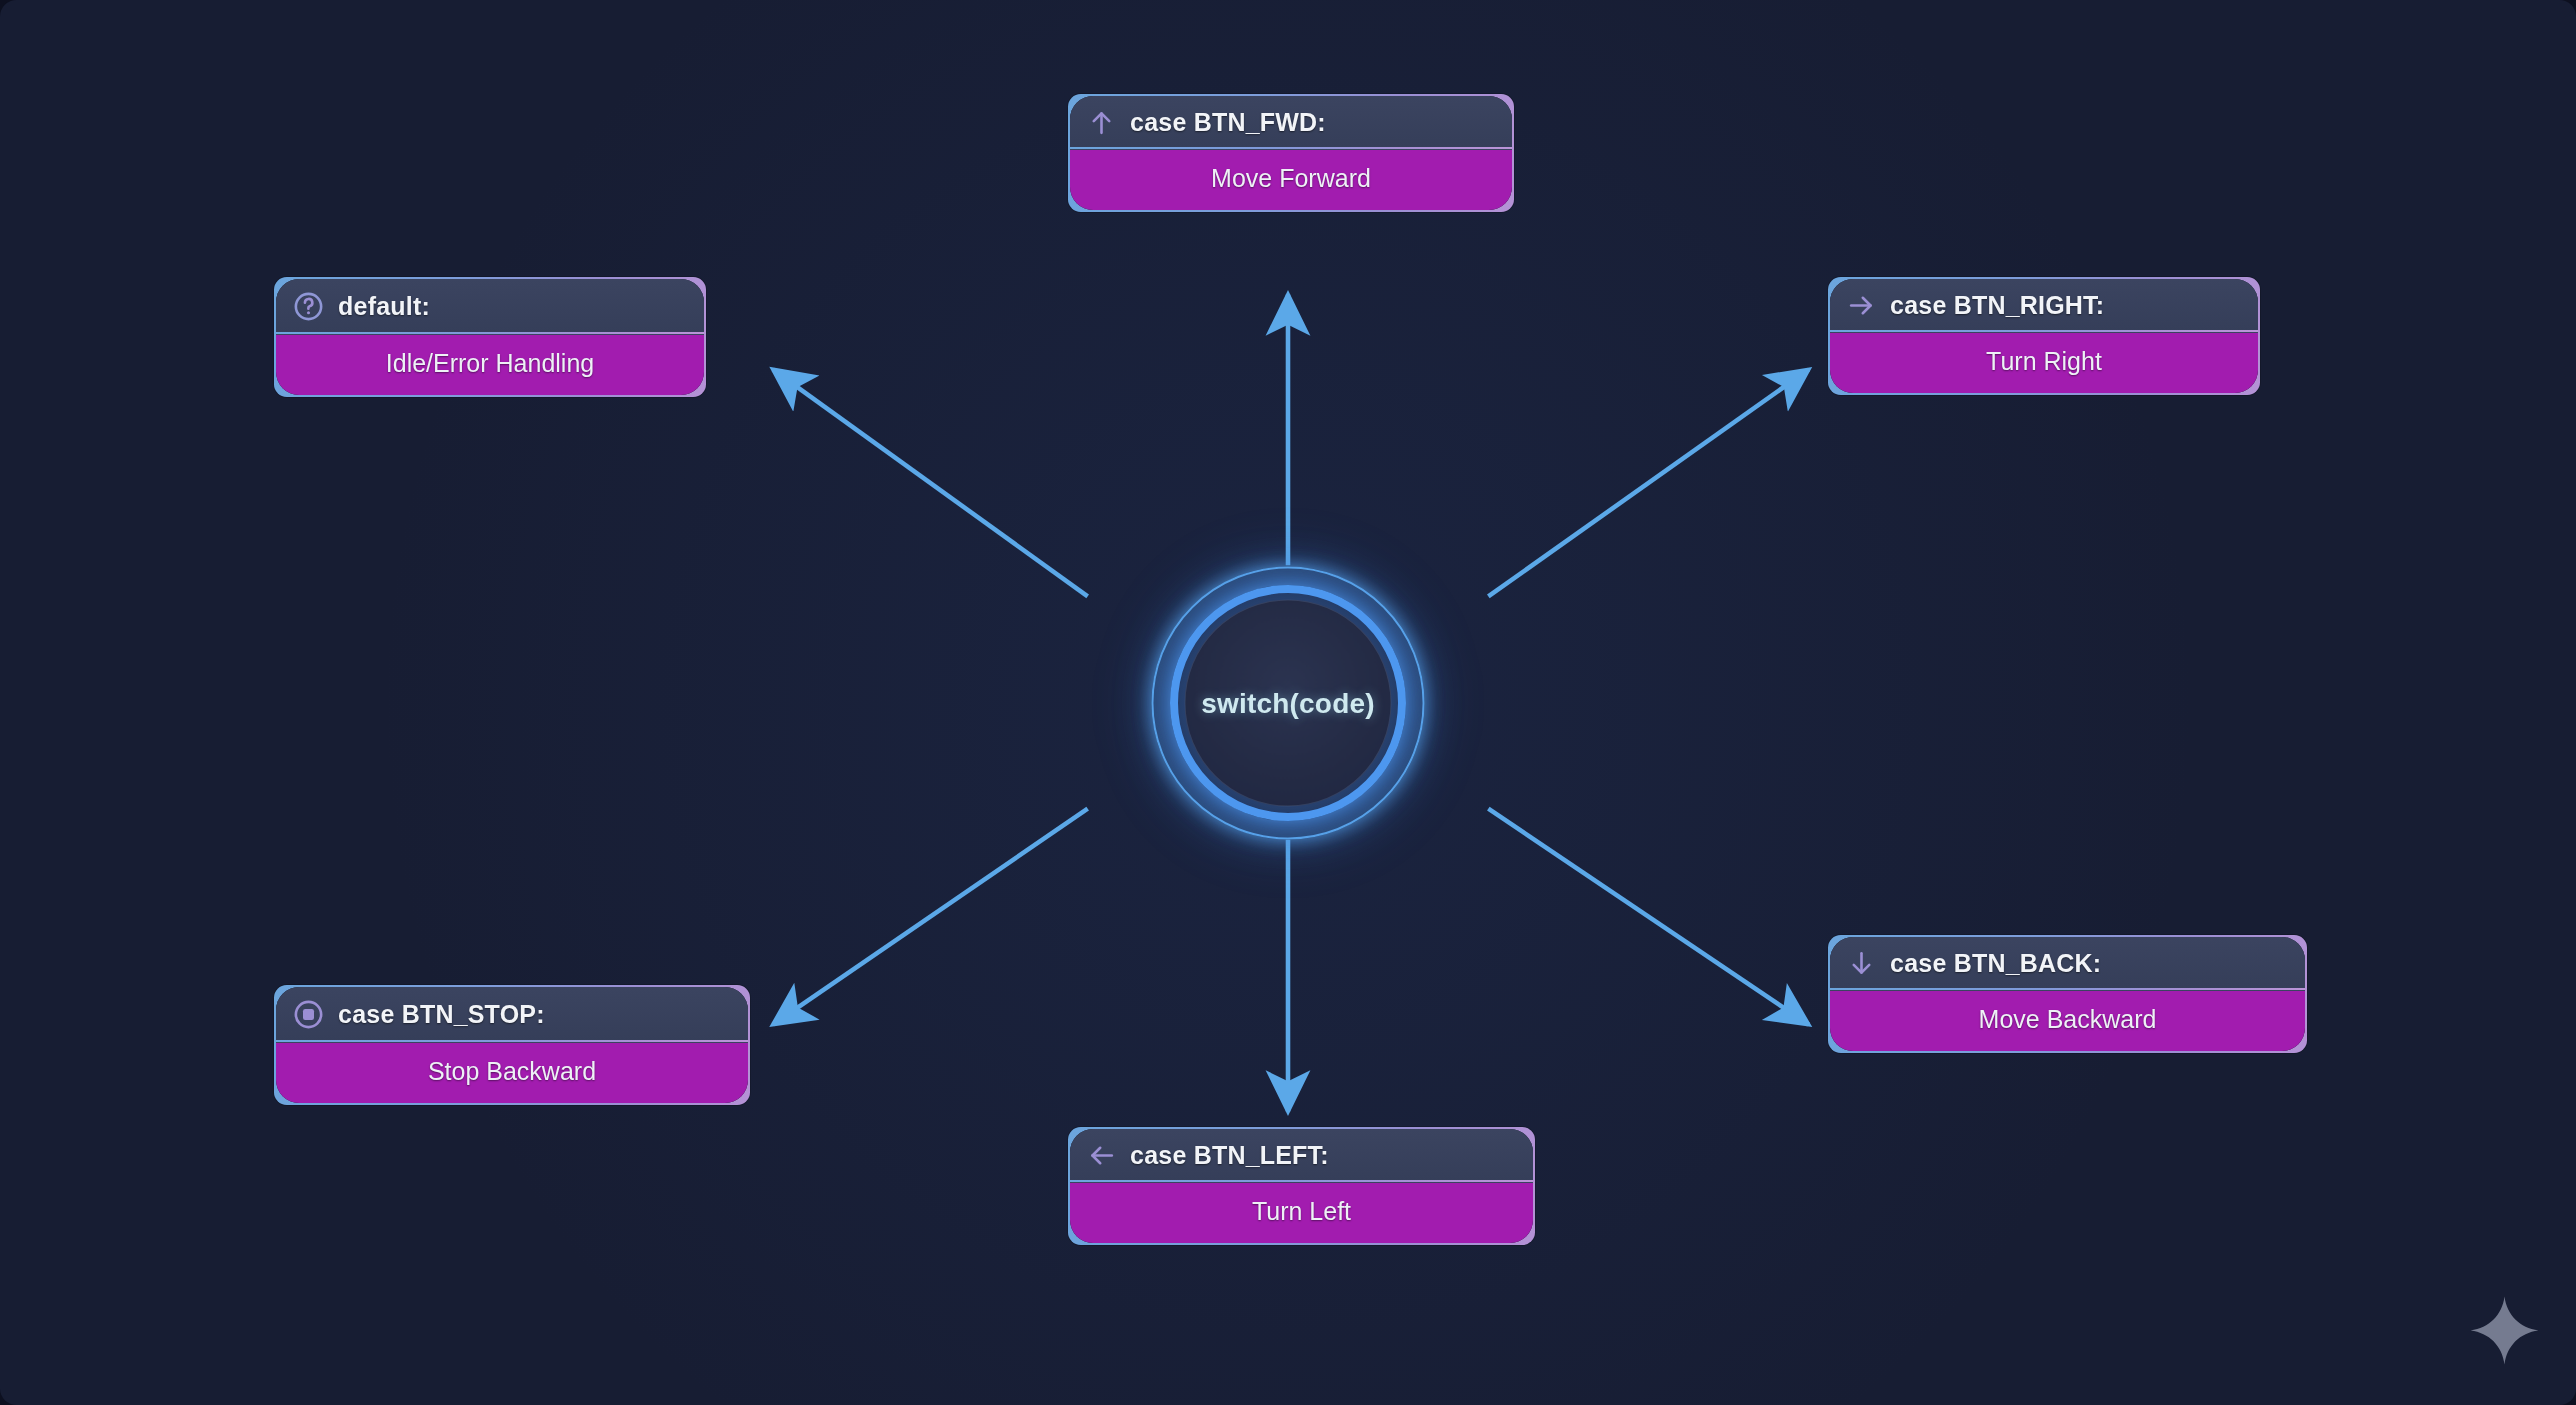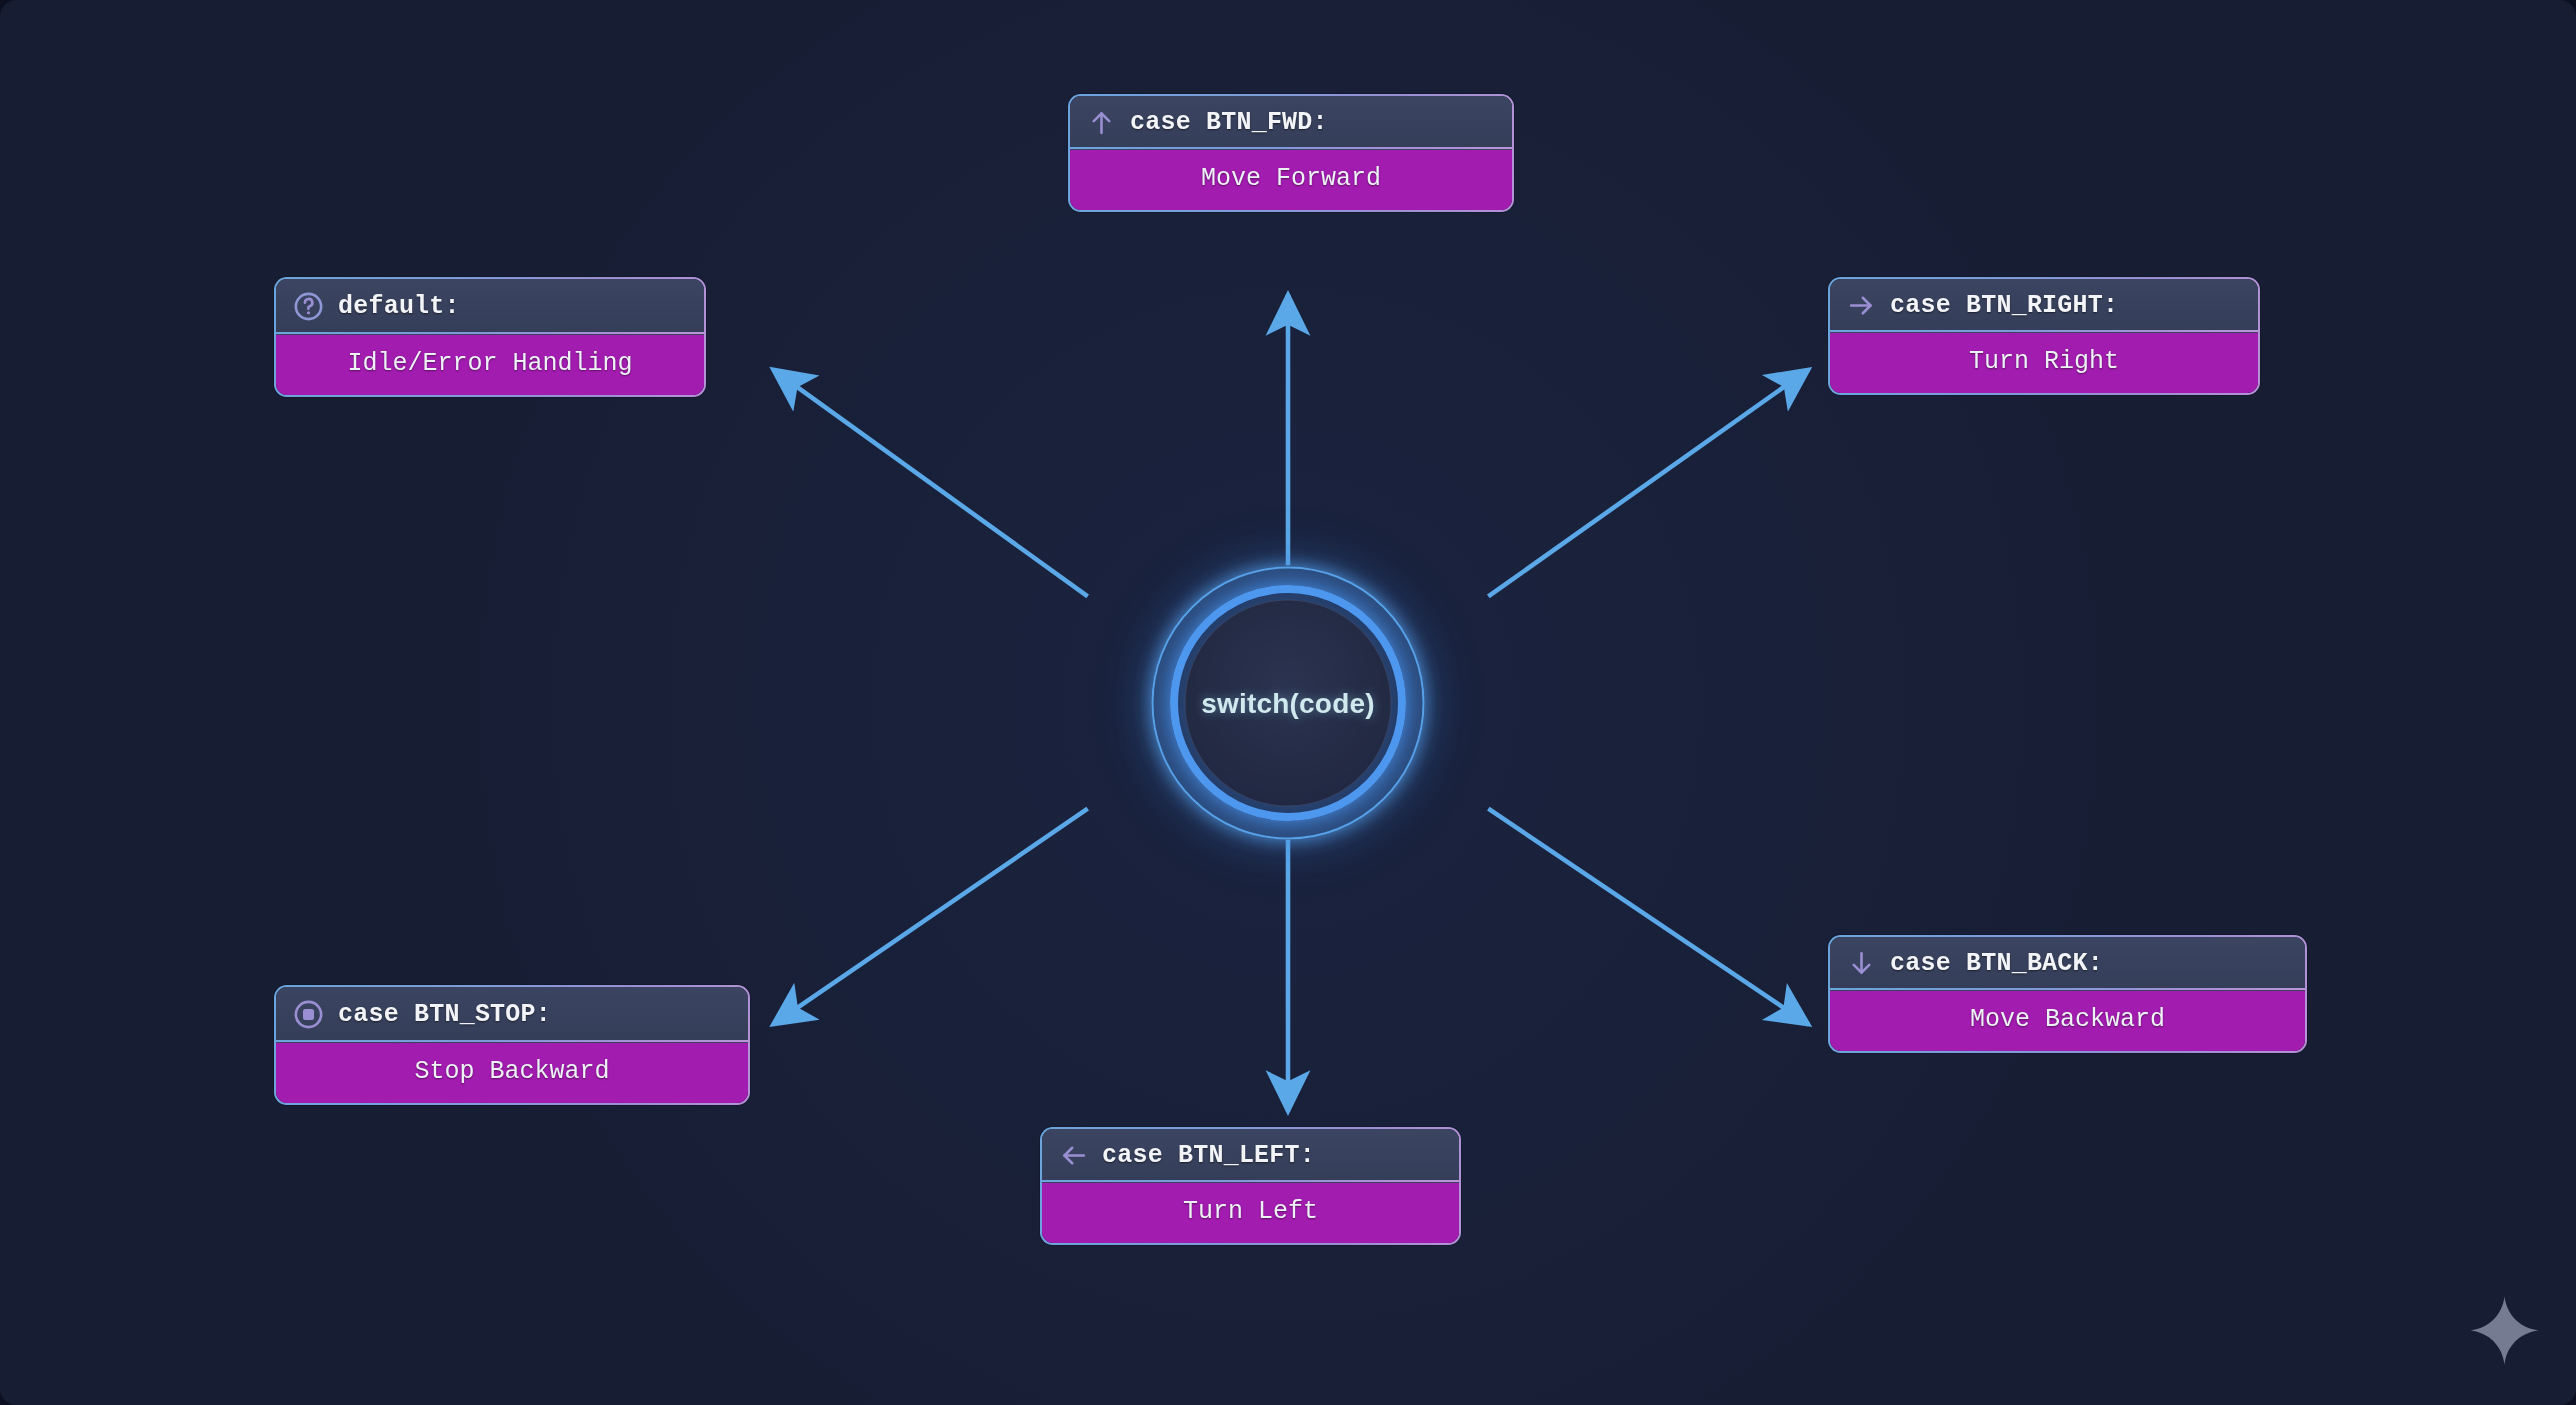"case BTN_FWD:" .card-in { border-radius: 11px -> 23px; font-family: Liberation Mono, monospace -> none }
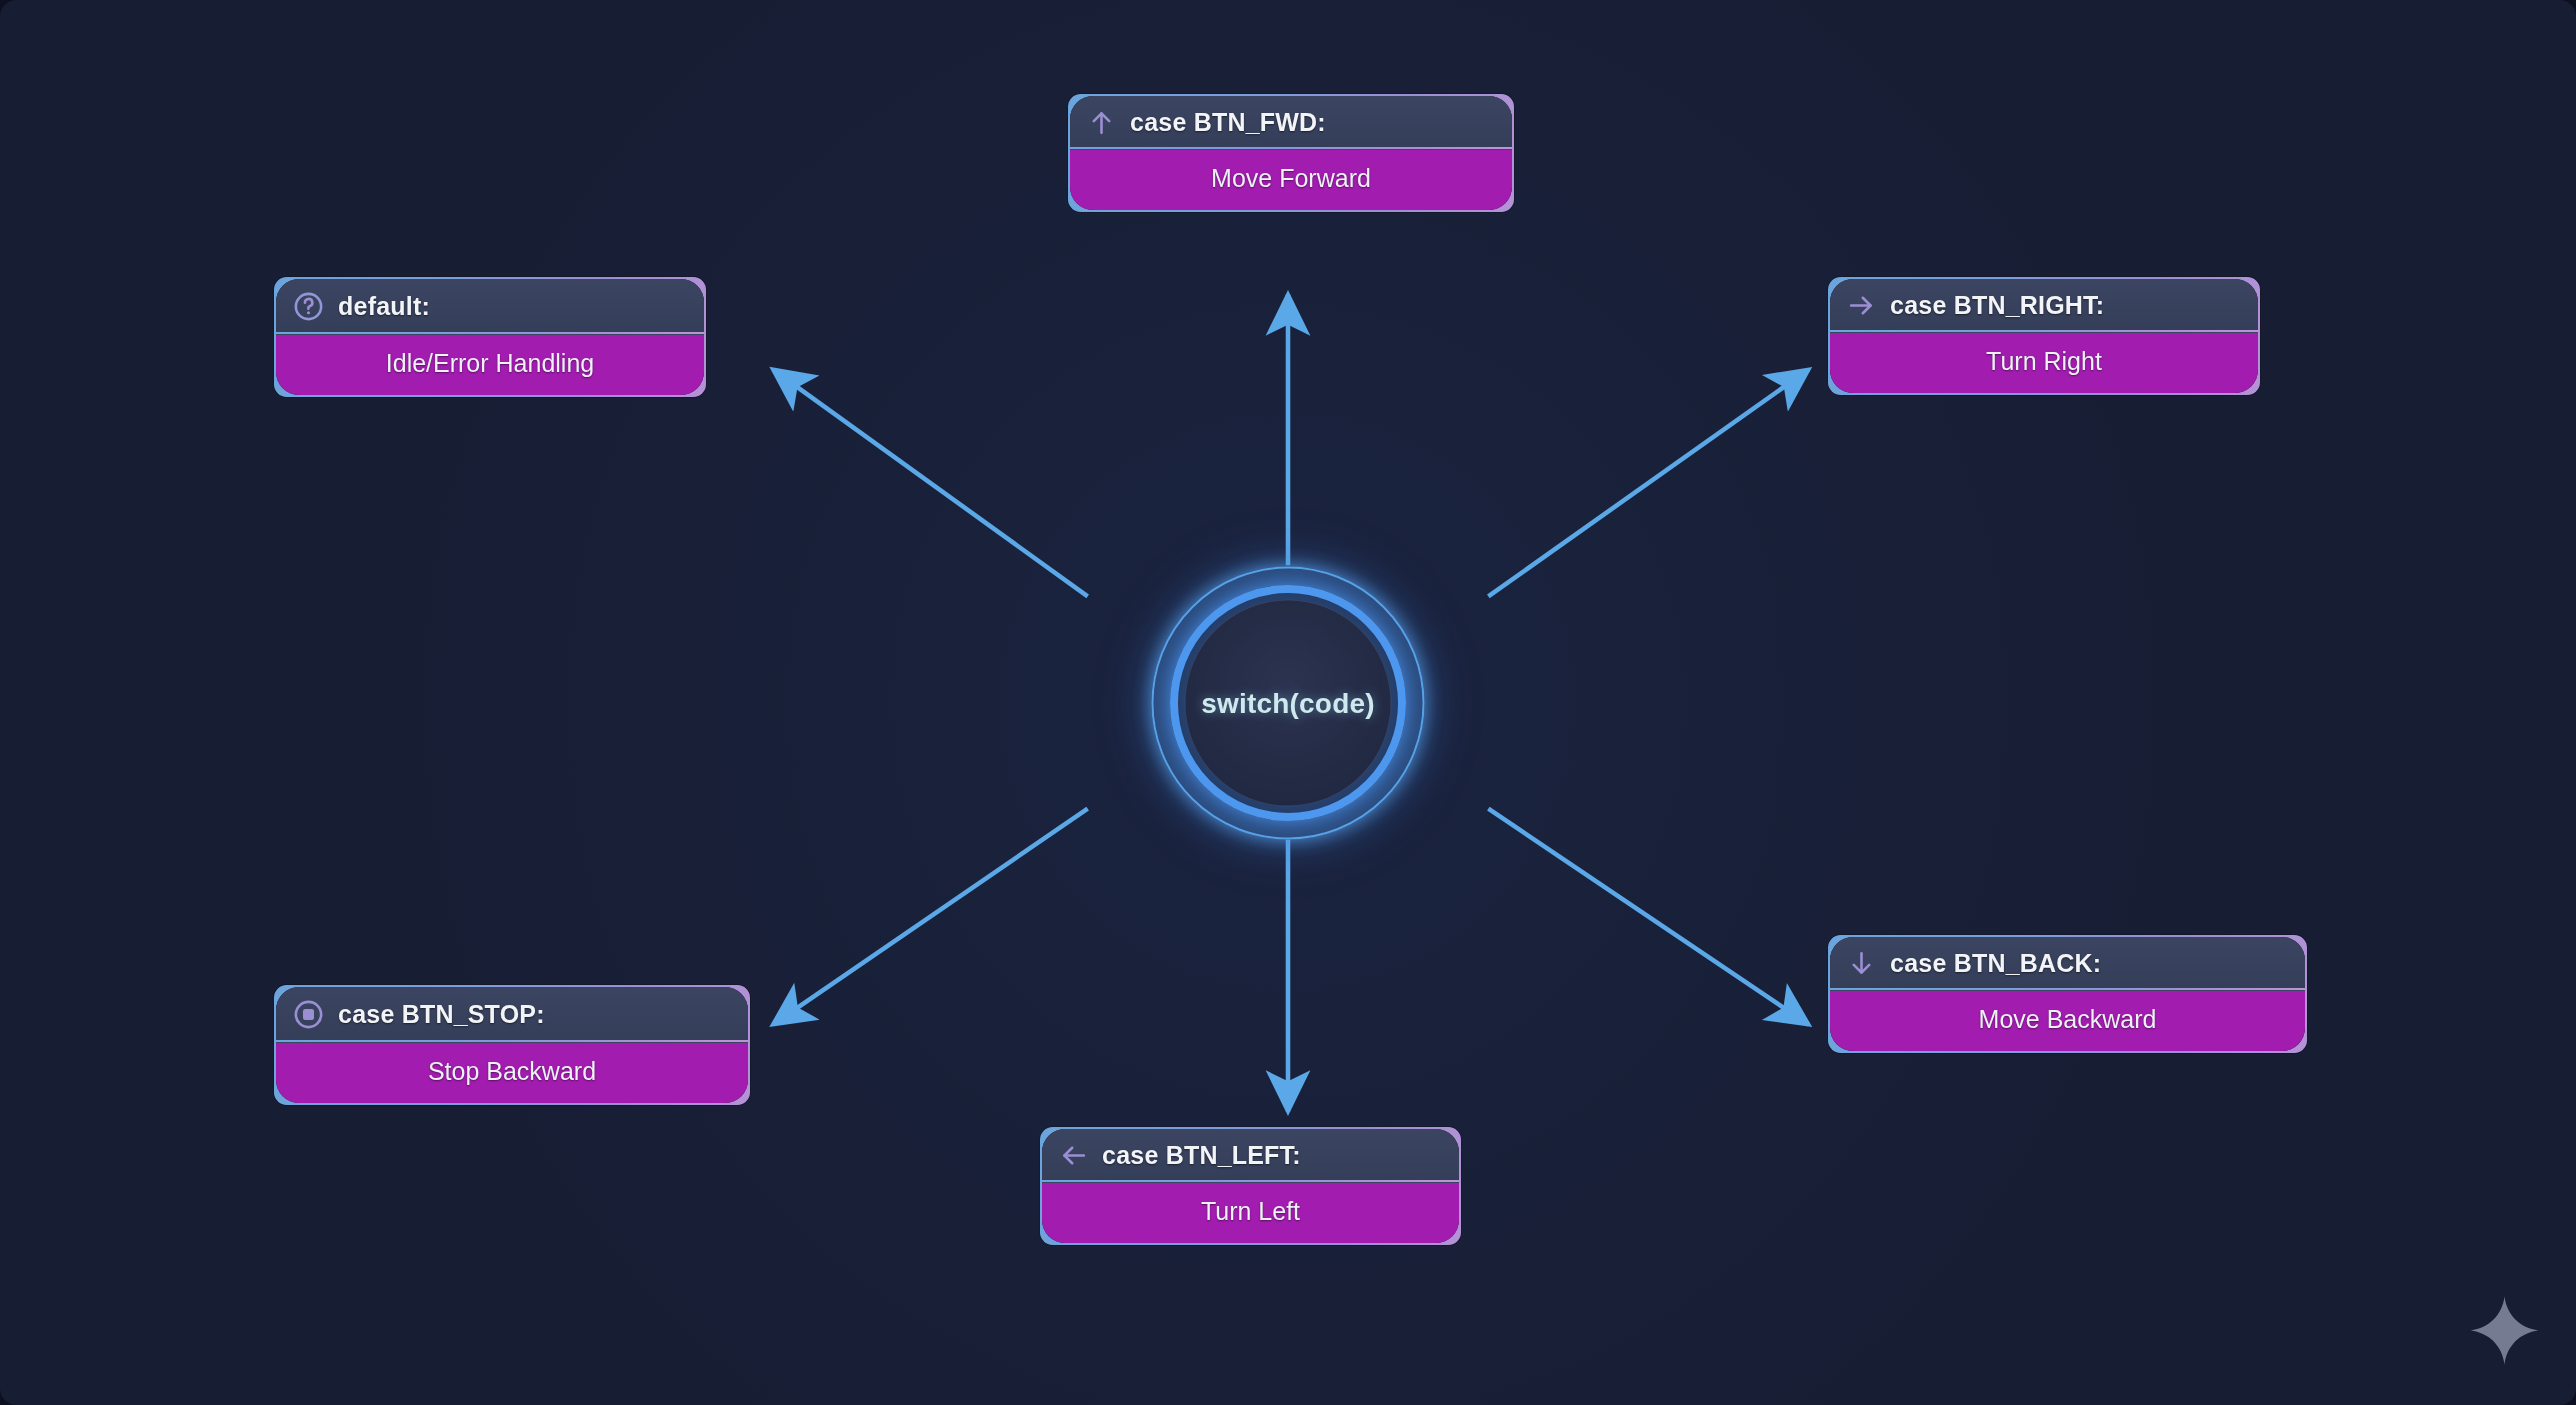"case BTN_LEFT:" div.card { left: 1040px -> 1068px; width: 421px -> 467px }
